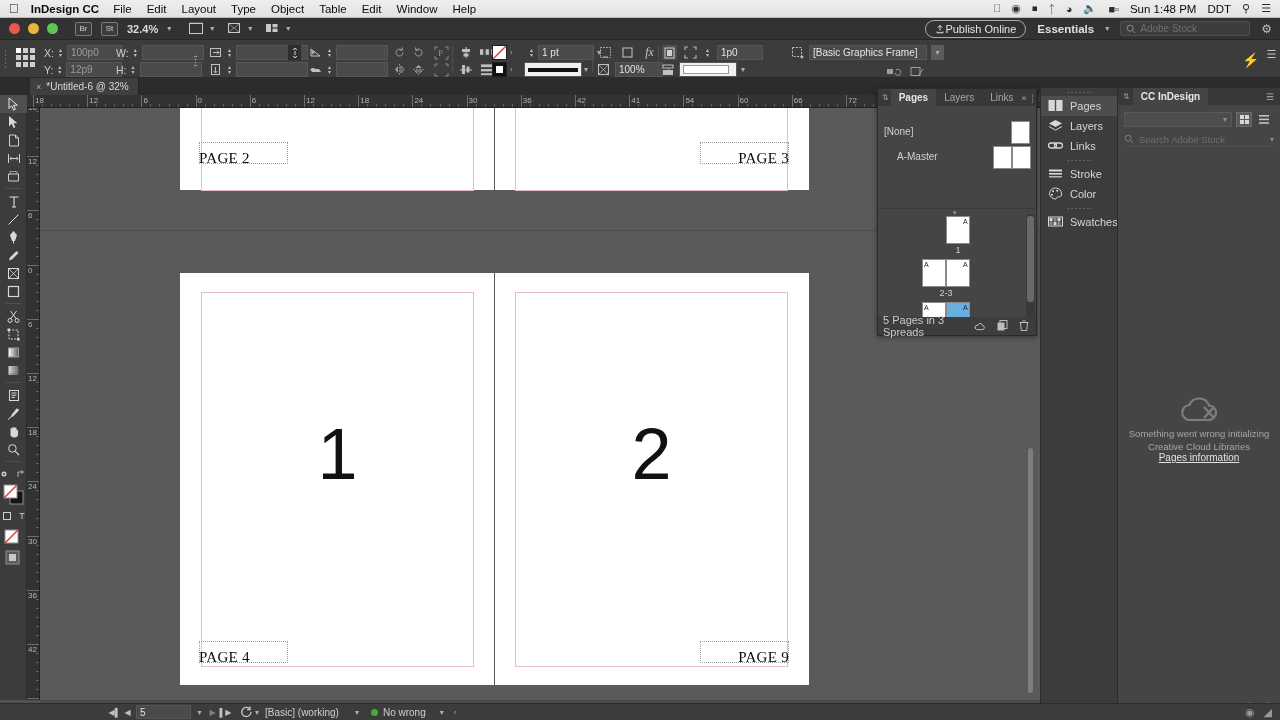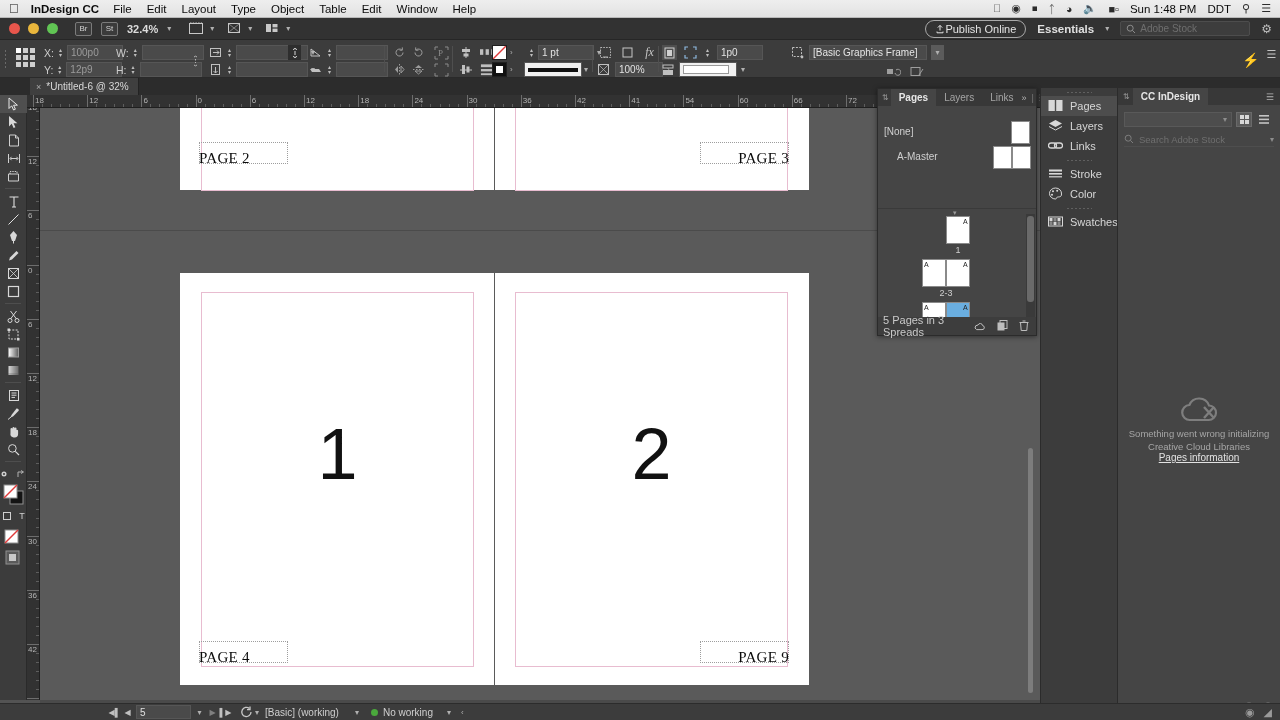"No working" span.stxt { text: working -> wrong }
